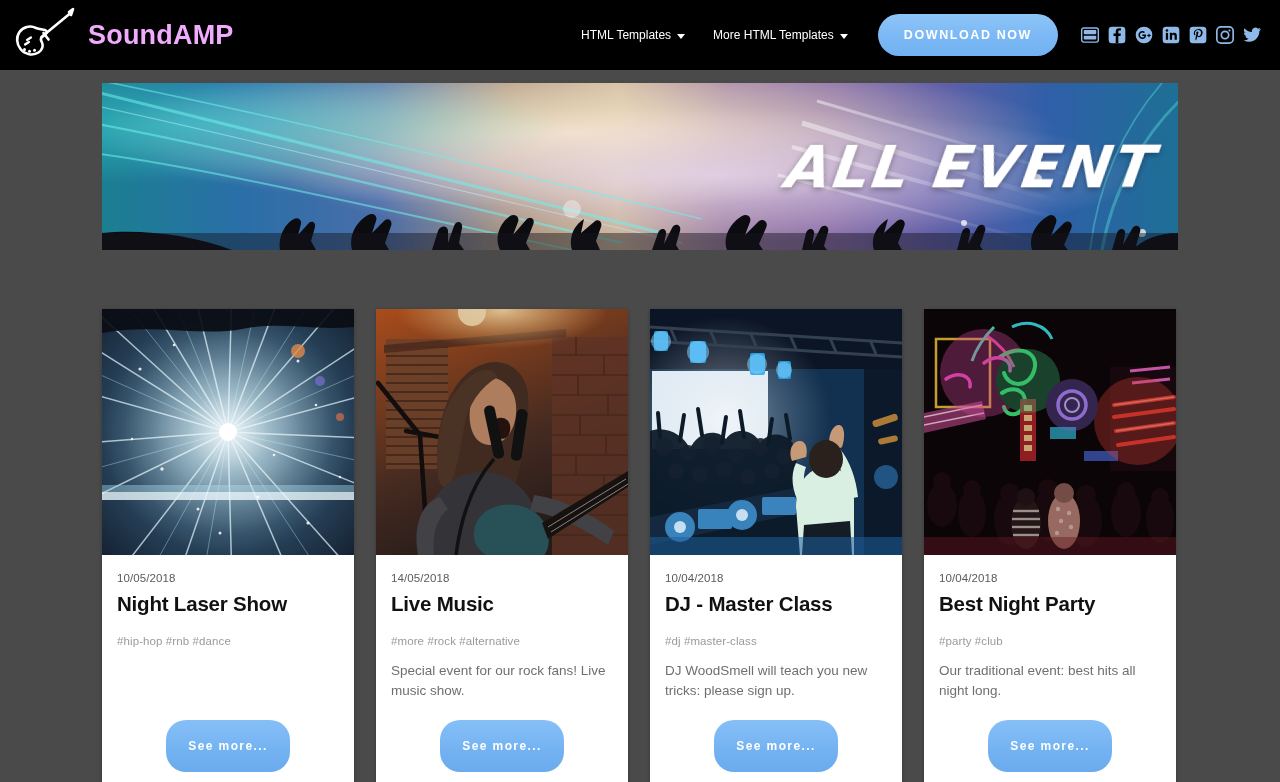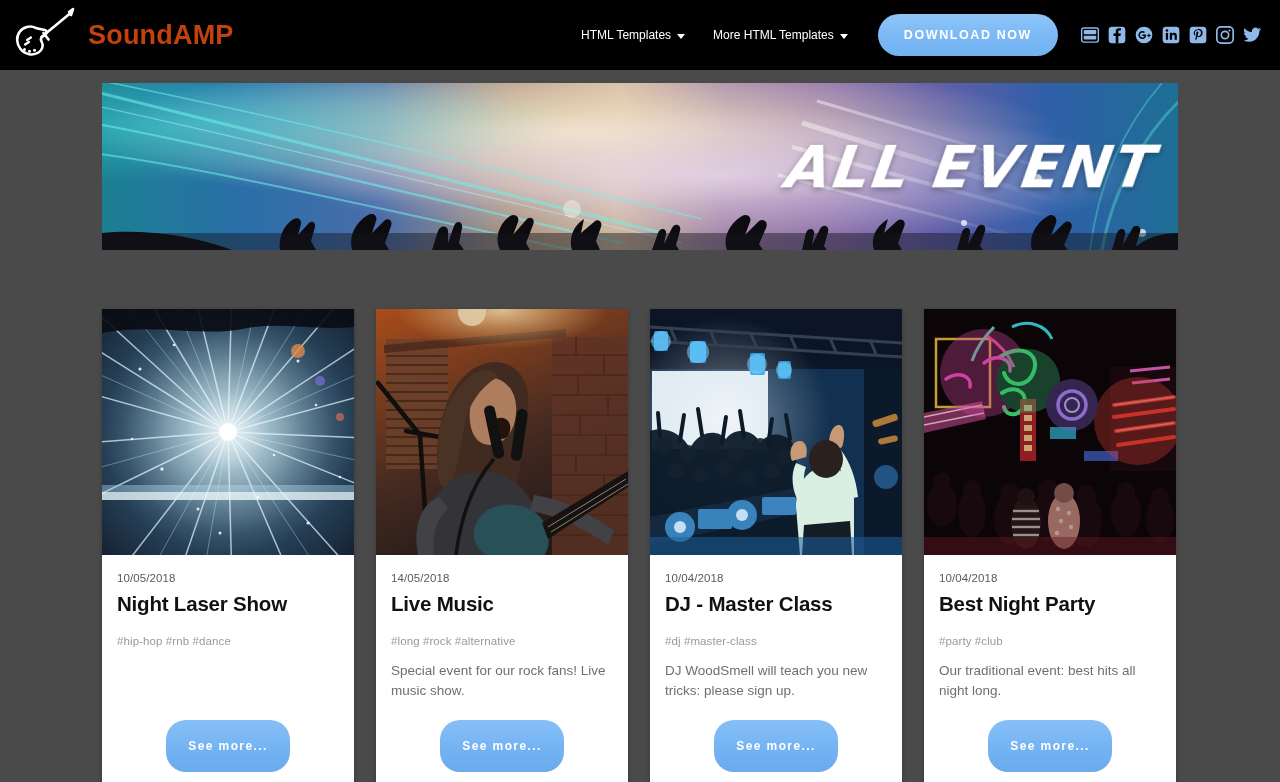"SoundAMP" .brand-name { color: #c2410c -> #f0abfc }
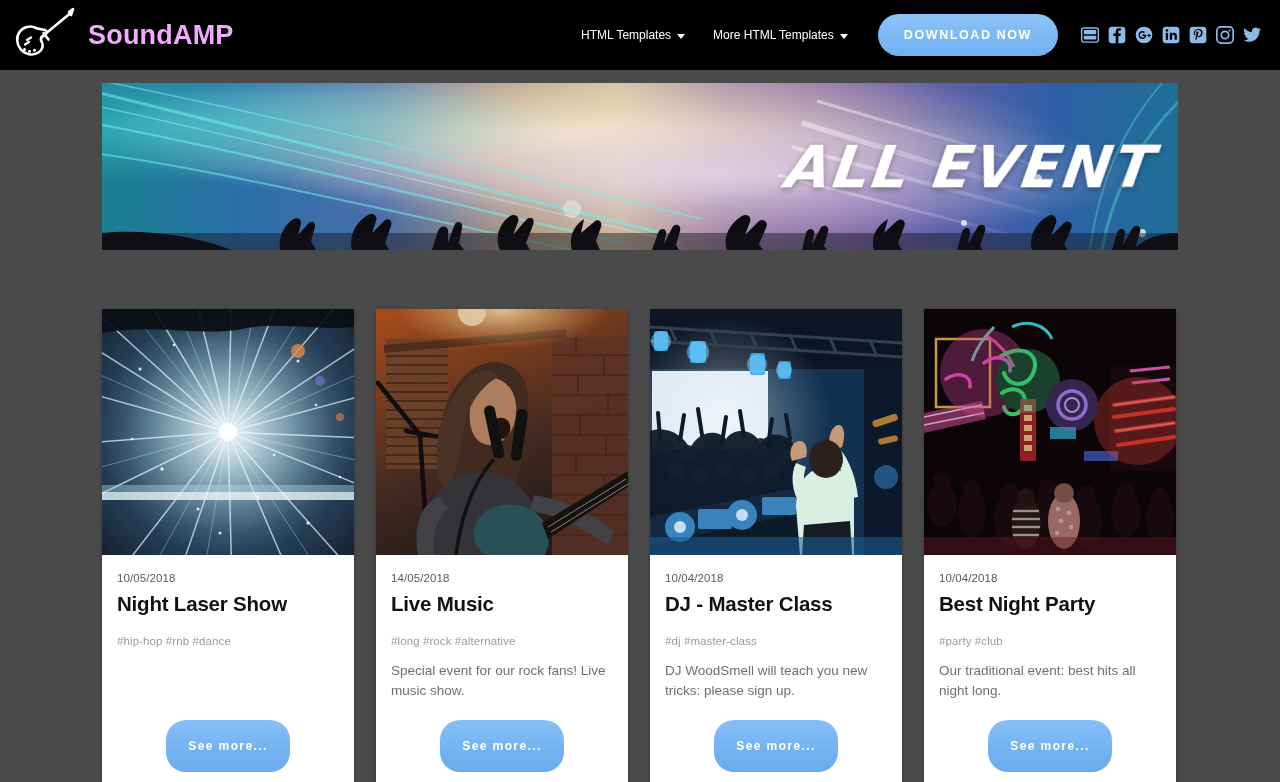"#long #rock #alternative" div.card-tags { text: long -> more }
